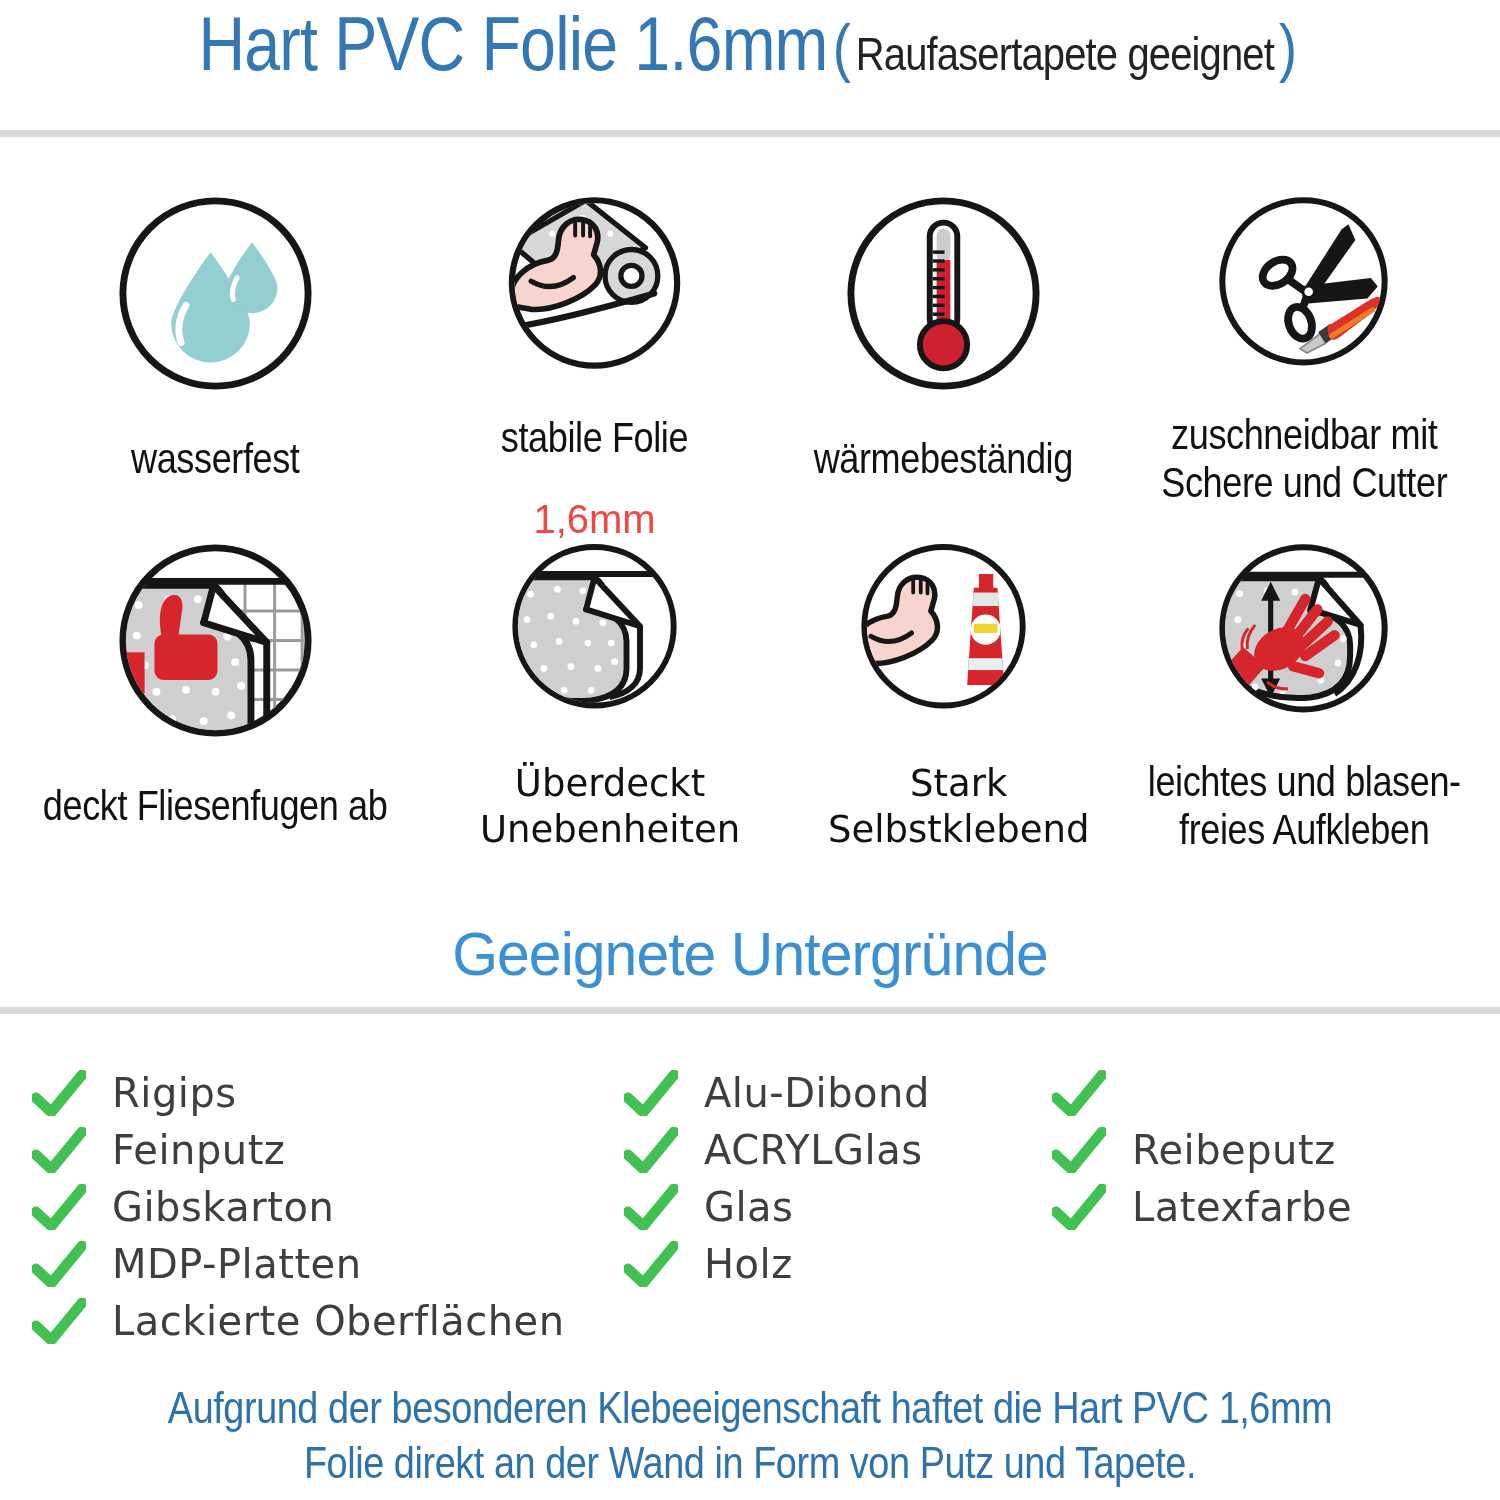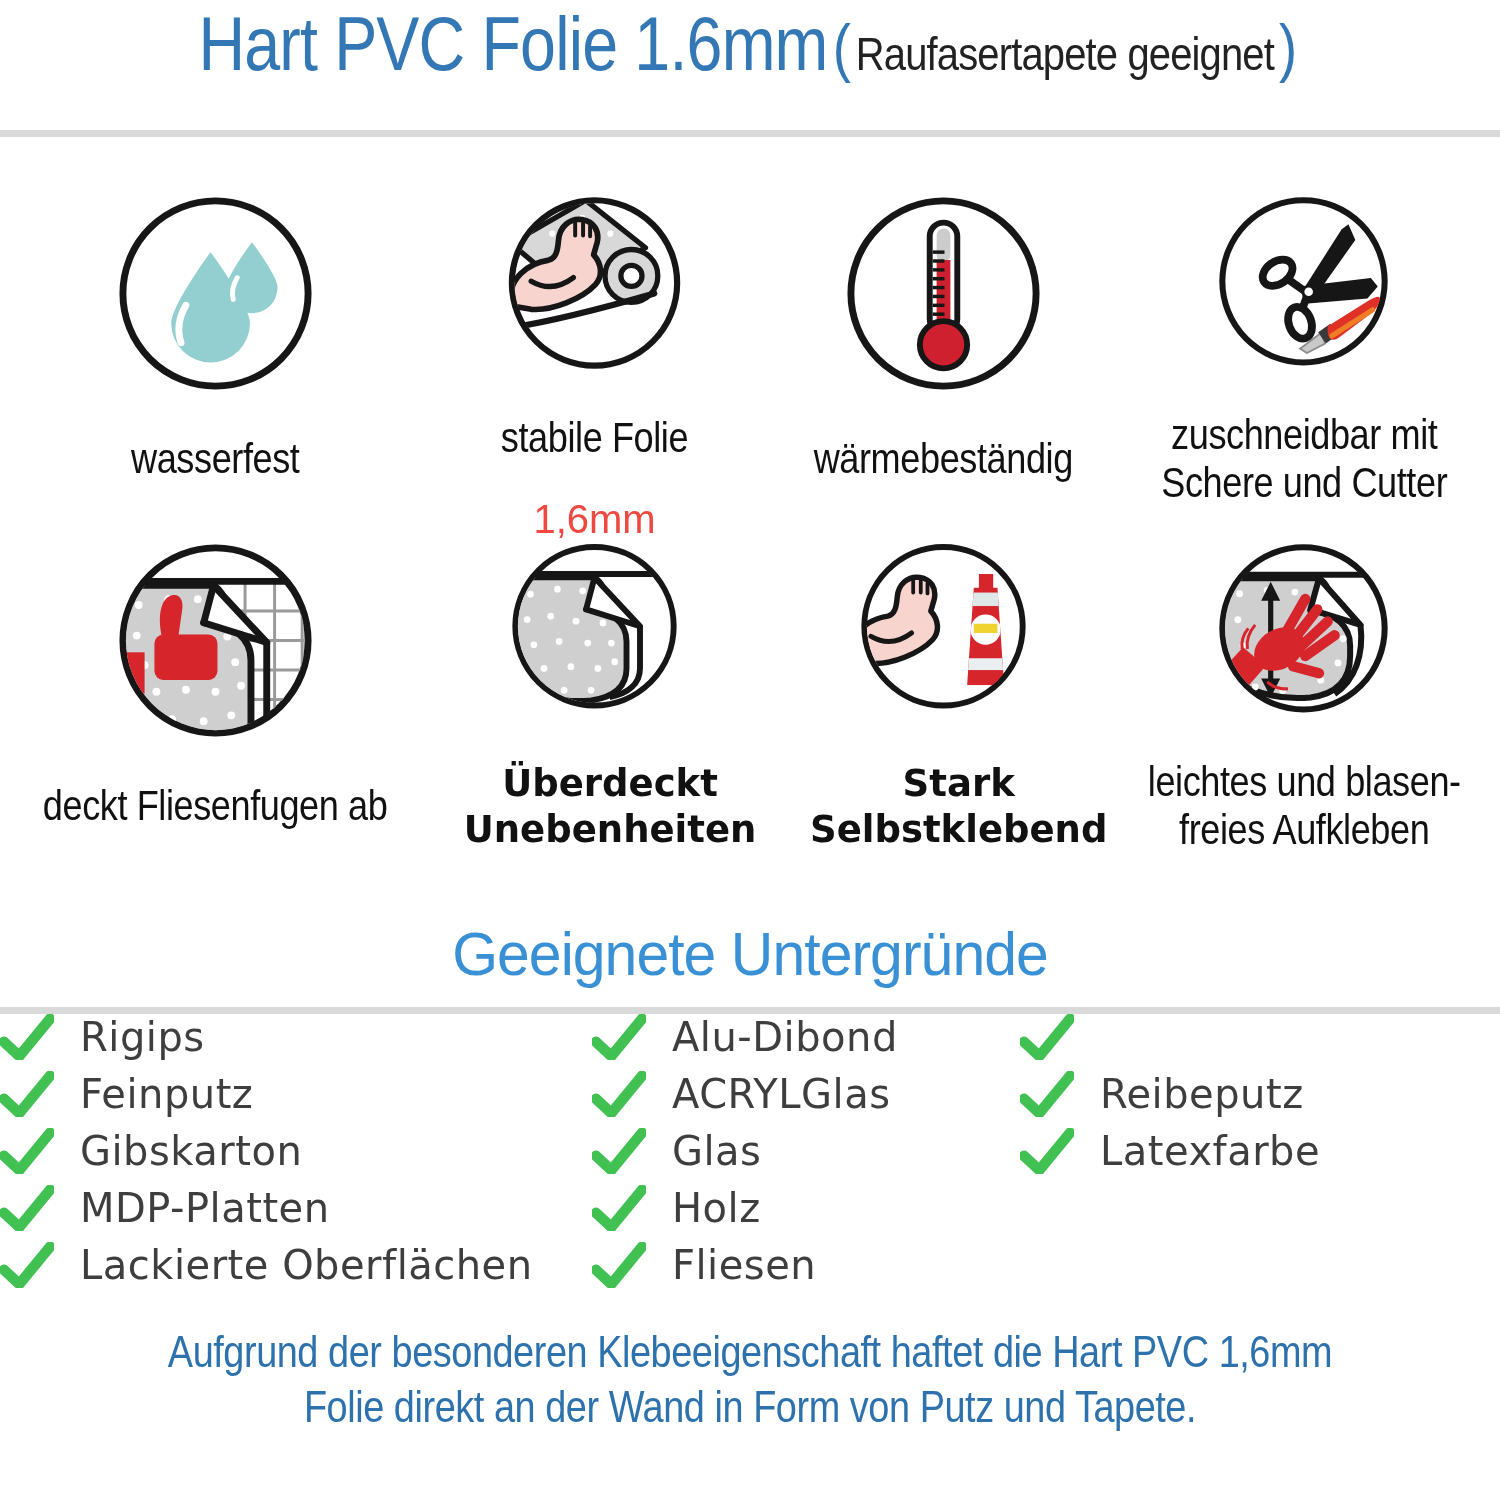"Überdeckt" .feature.alt-font .feature-label { font-weight: 700 -> 400 }
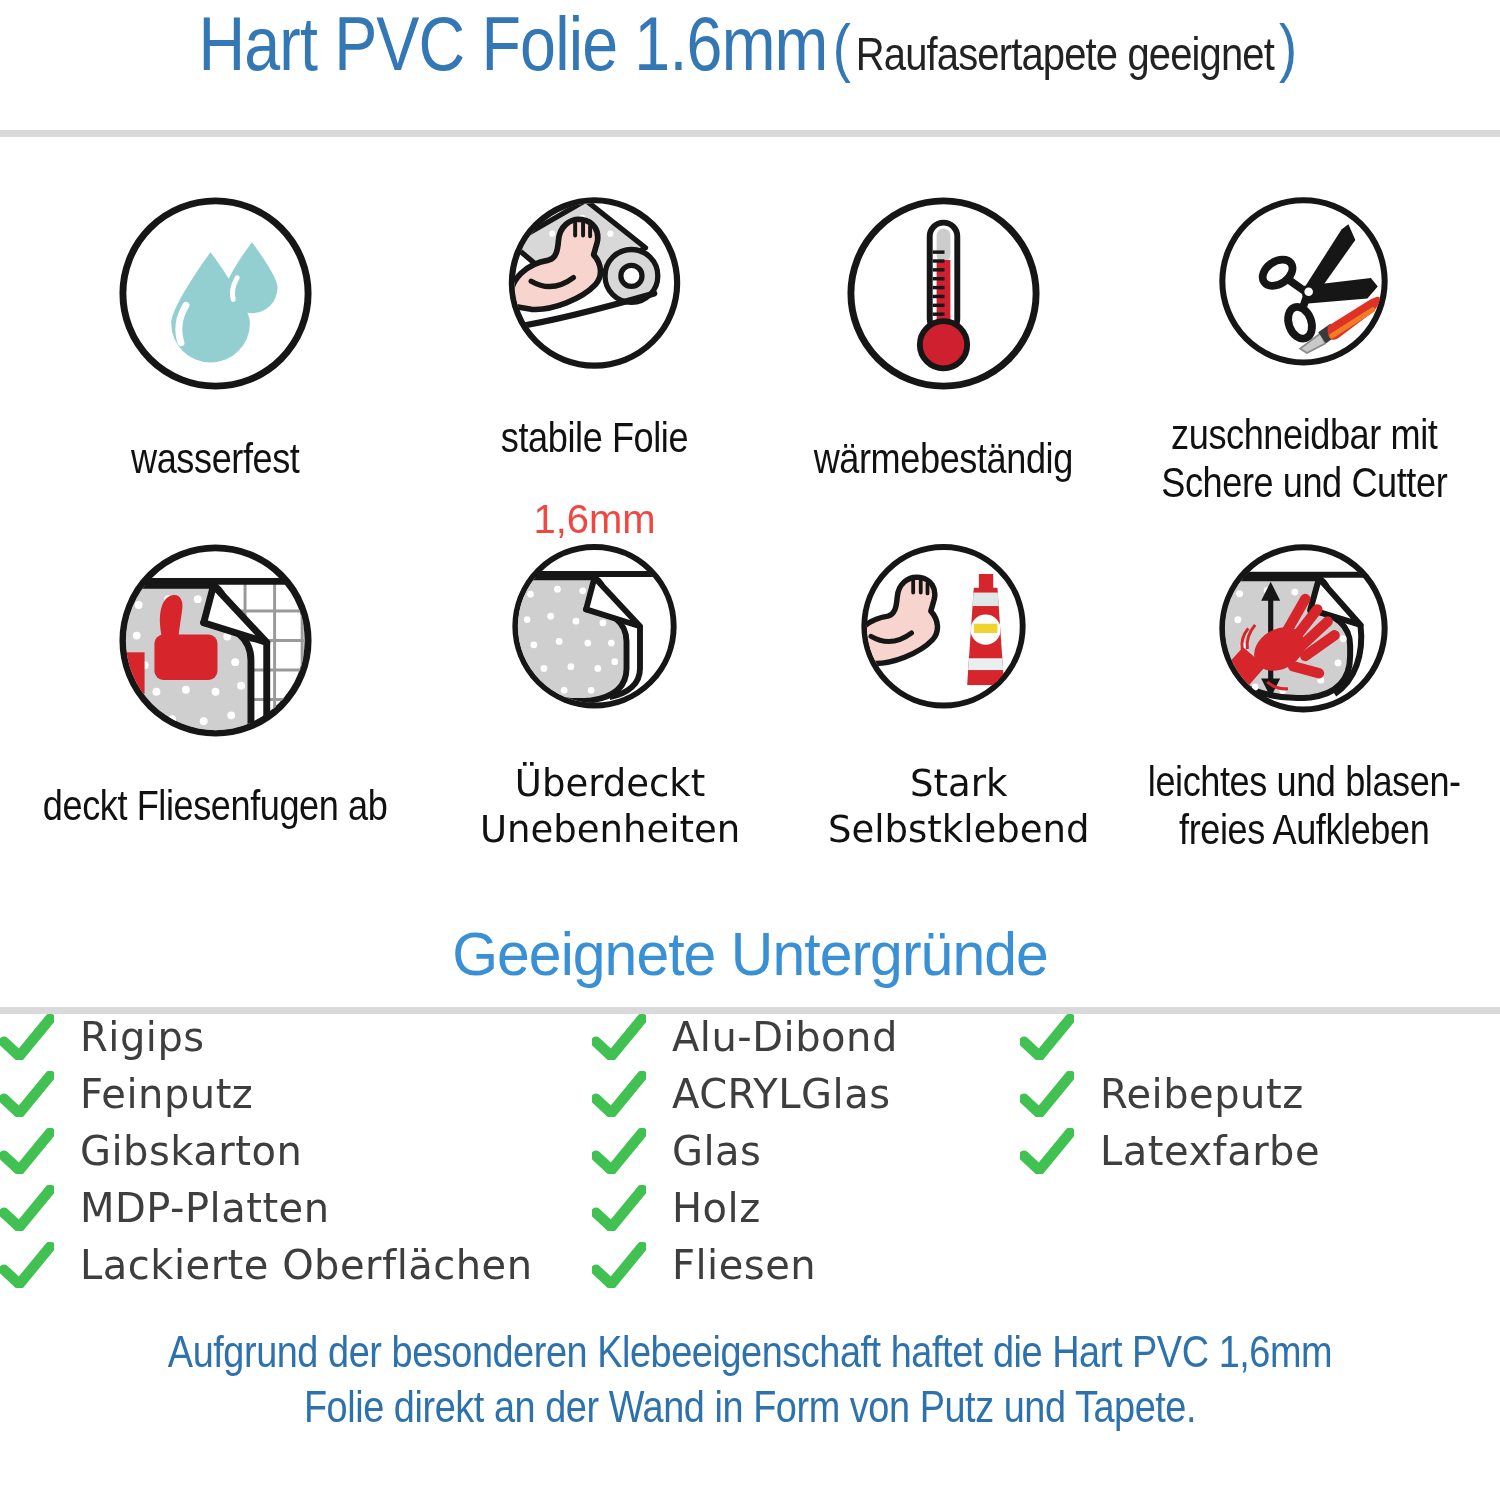"Rigips" .surfaces-list { margin-top: none -> 56px; padding-left: none -> 32px }
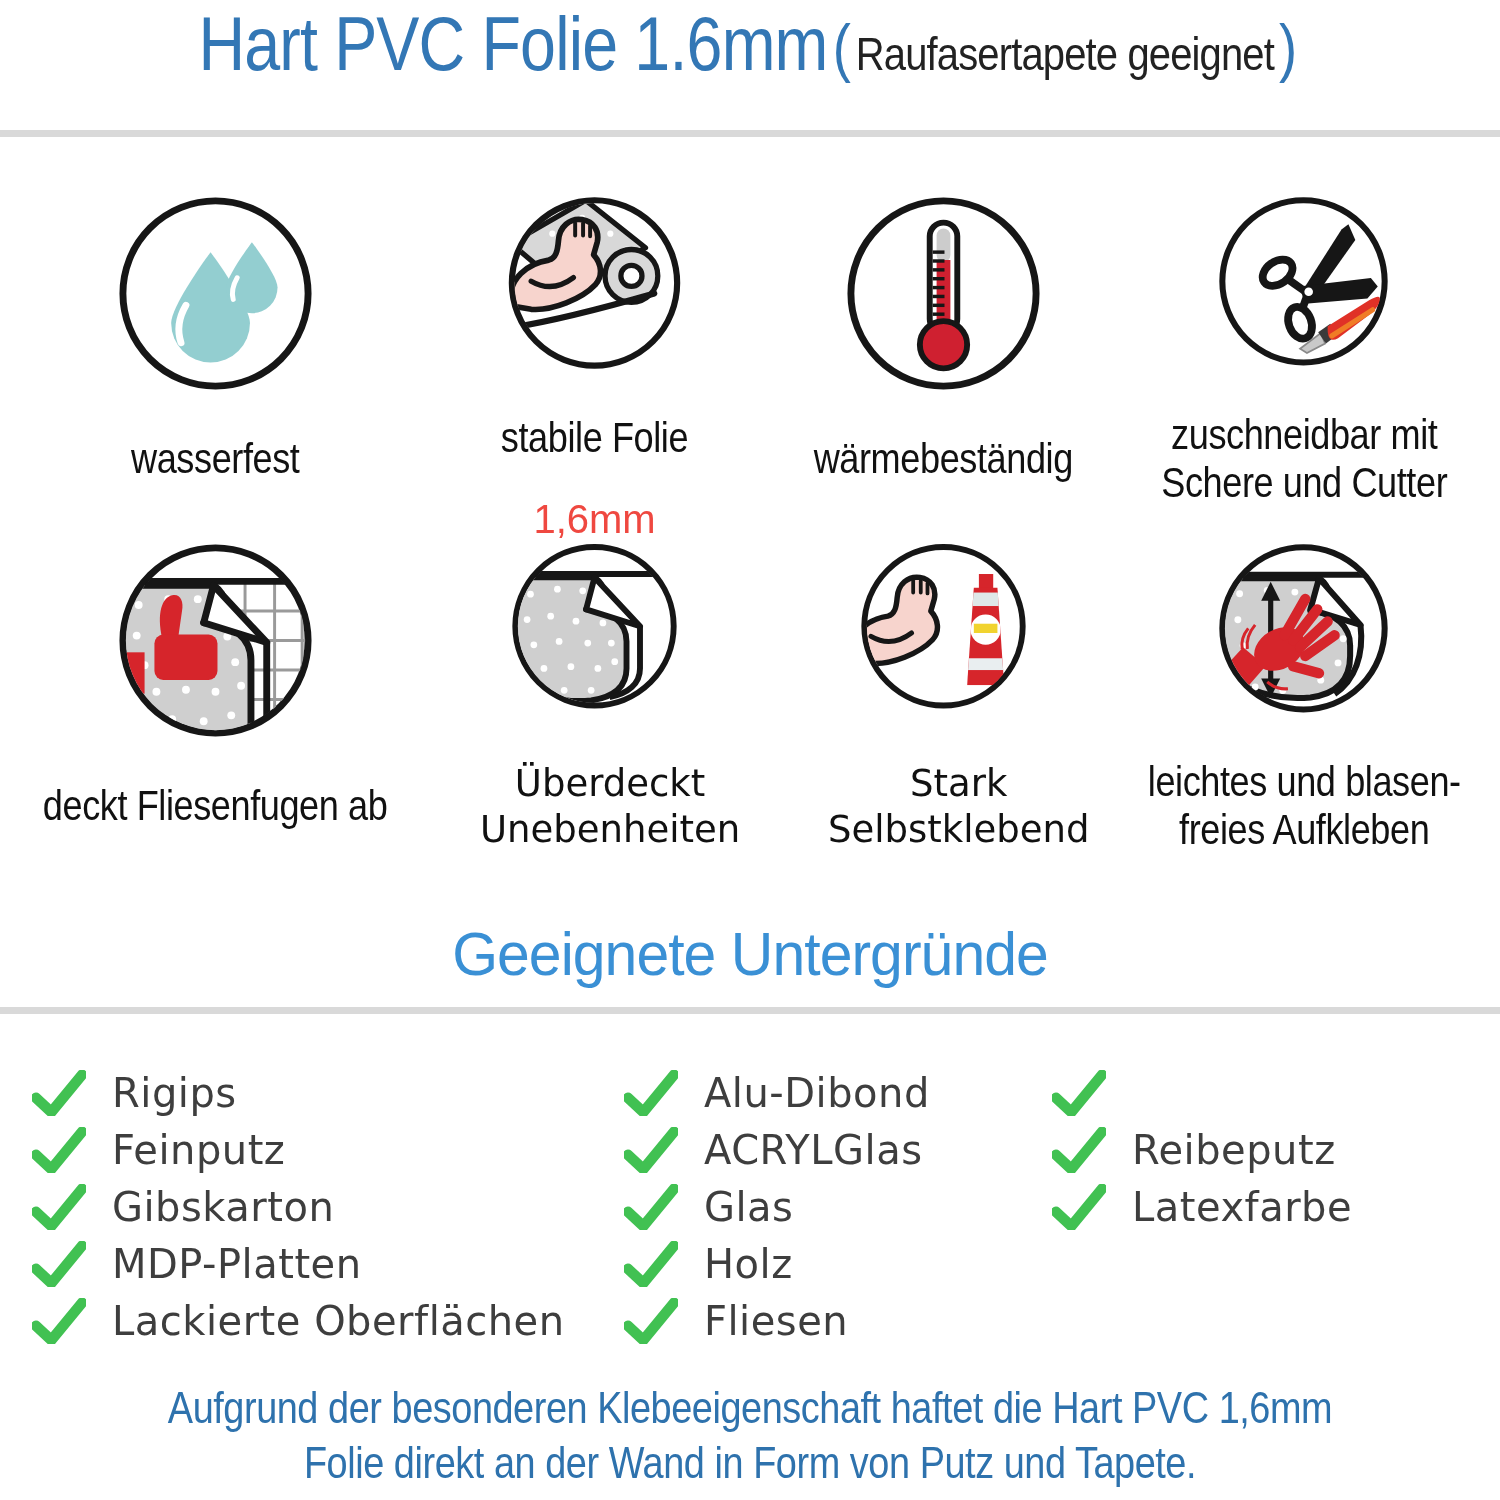"Fliesen" div.surf-item { html: <div> <svg> <path></path> </svg> <span>Fliesen</span> </div> -> none }
